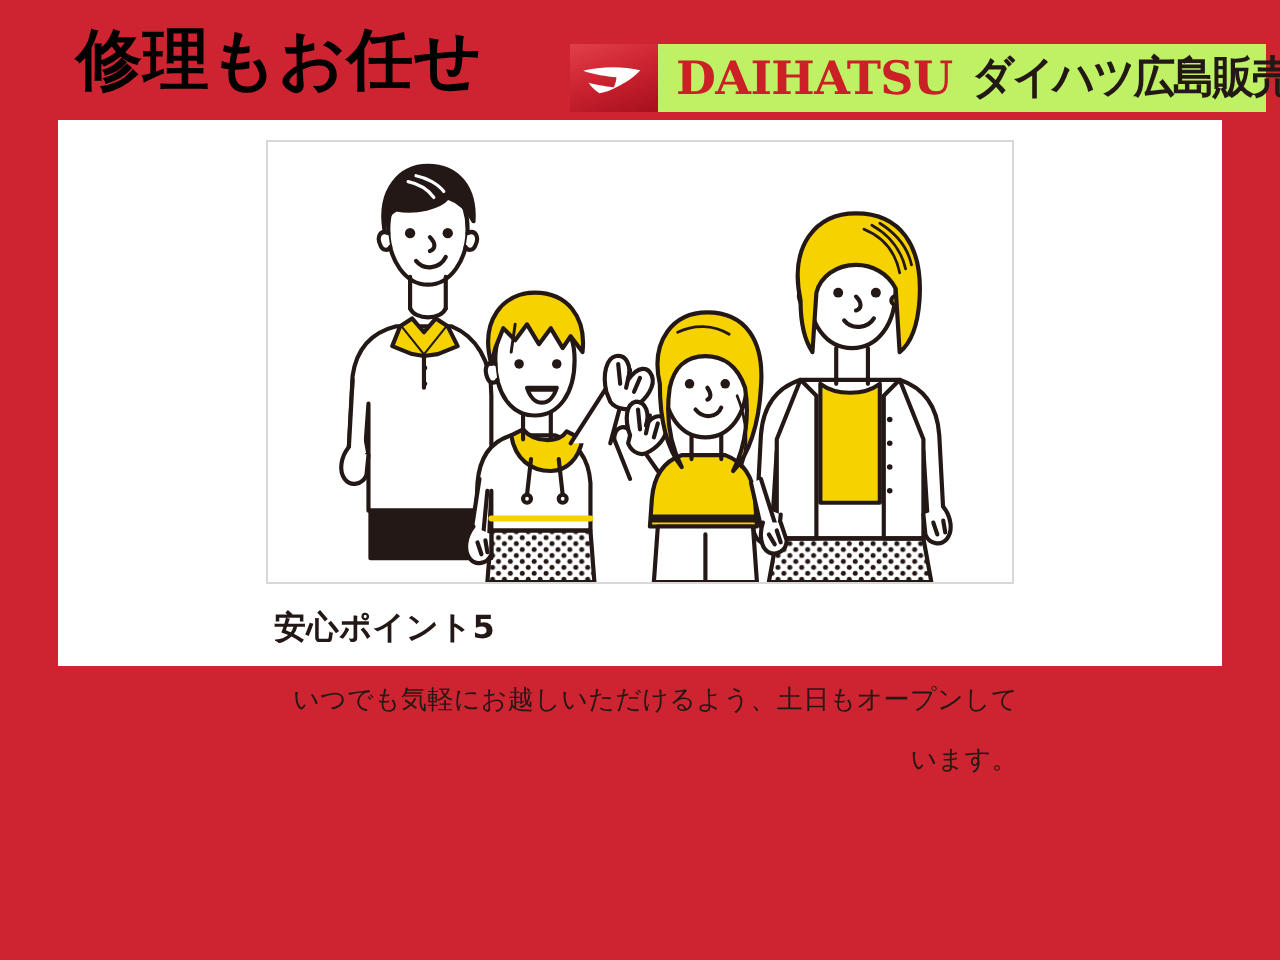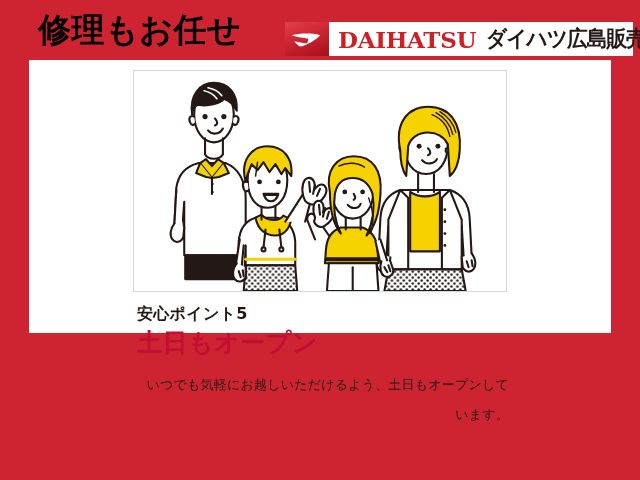"DAIHATSU" .logo-bar { background: #ffffff -> #bef264 }
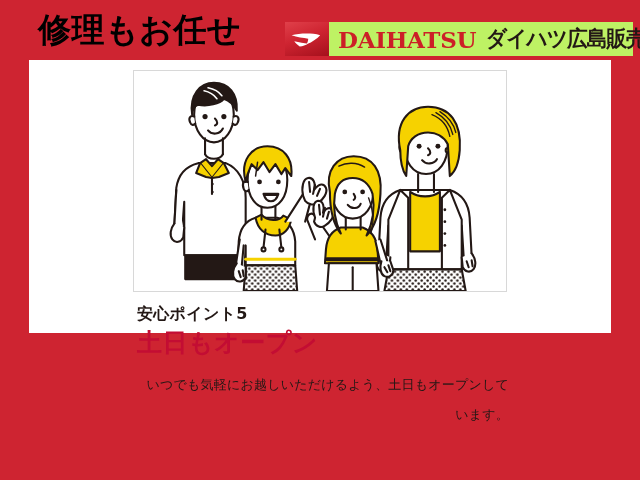"土日もオープン" div.headline { html: <div>土日もオープン</div> -> none }
